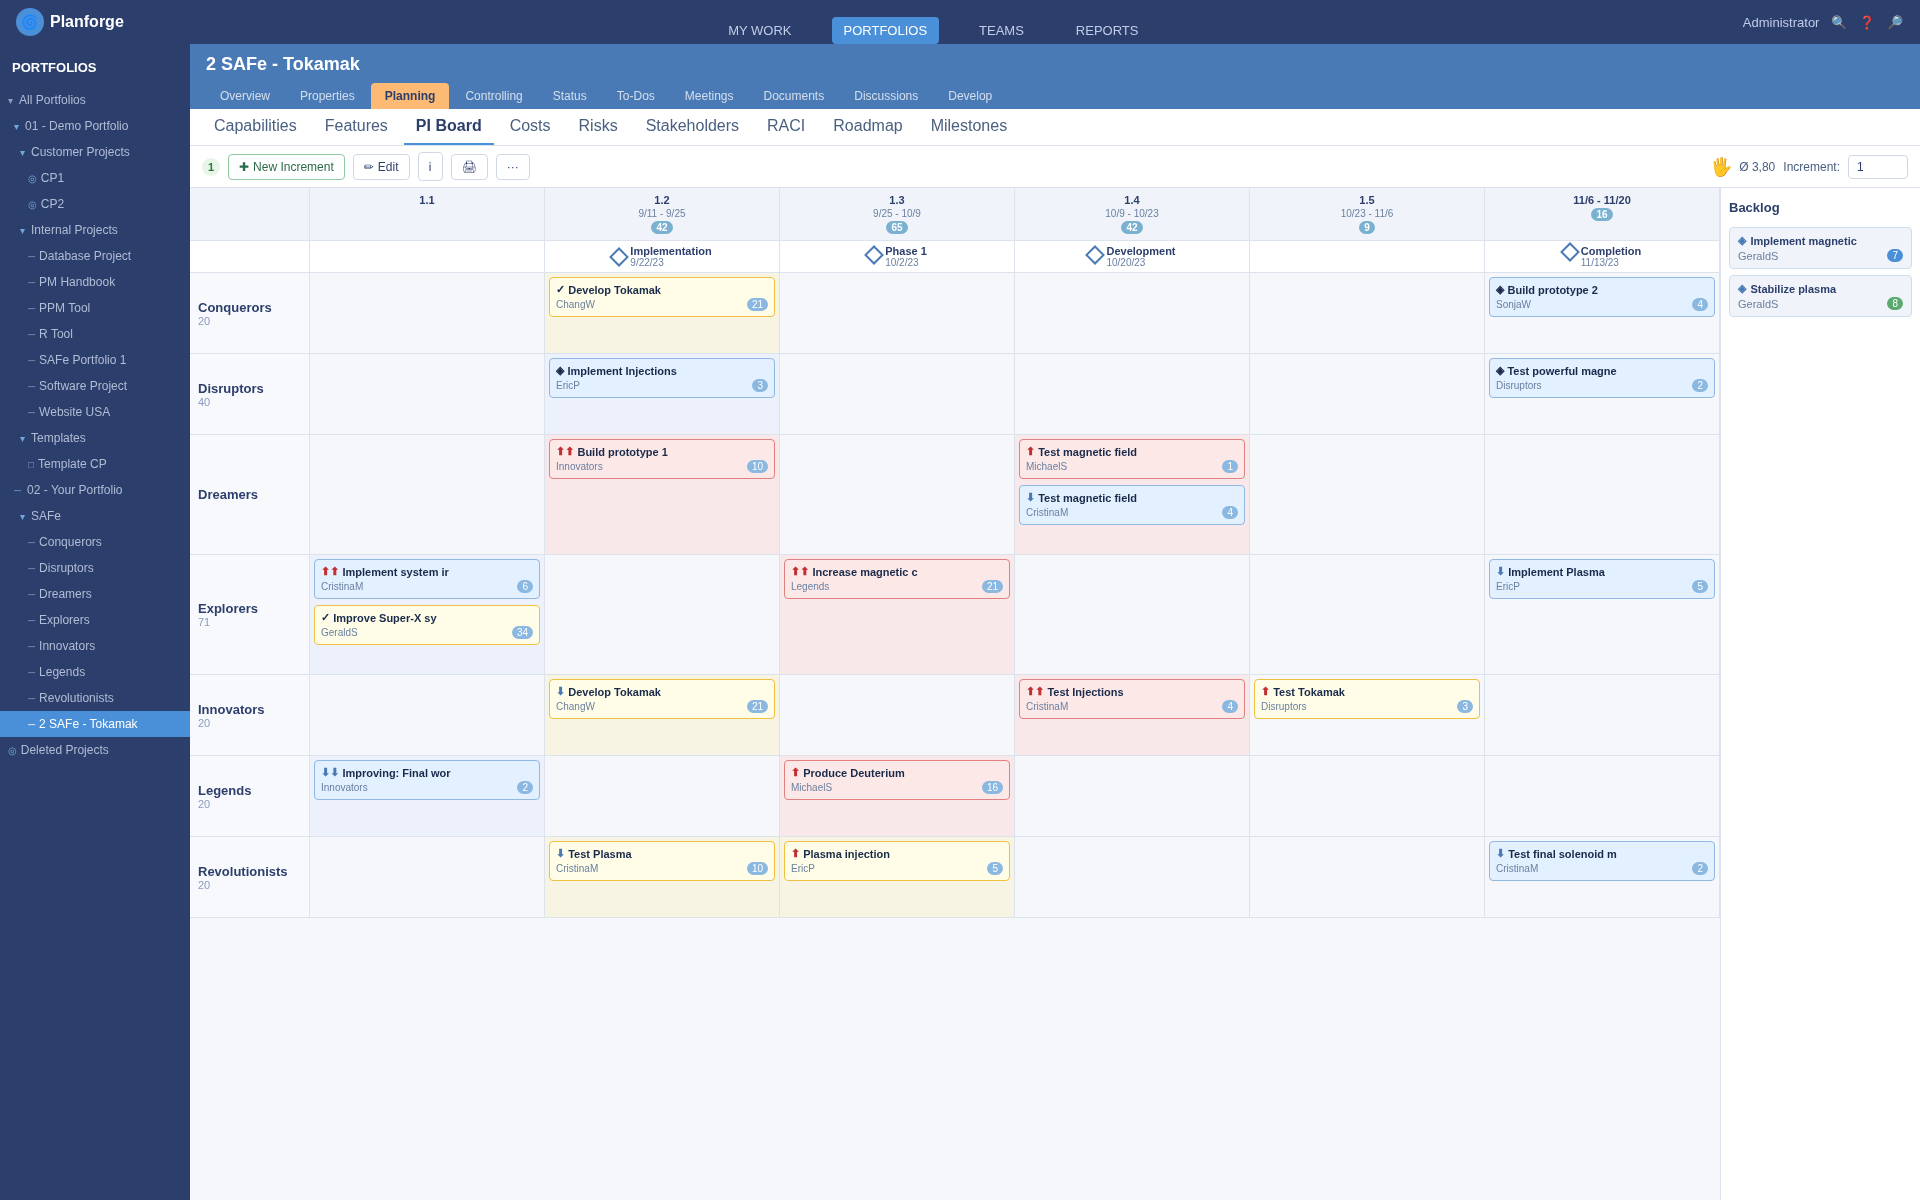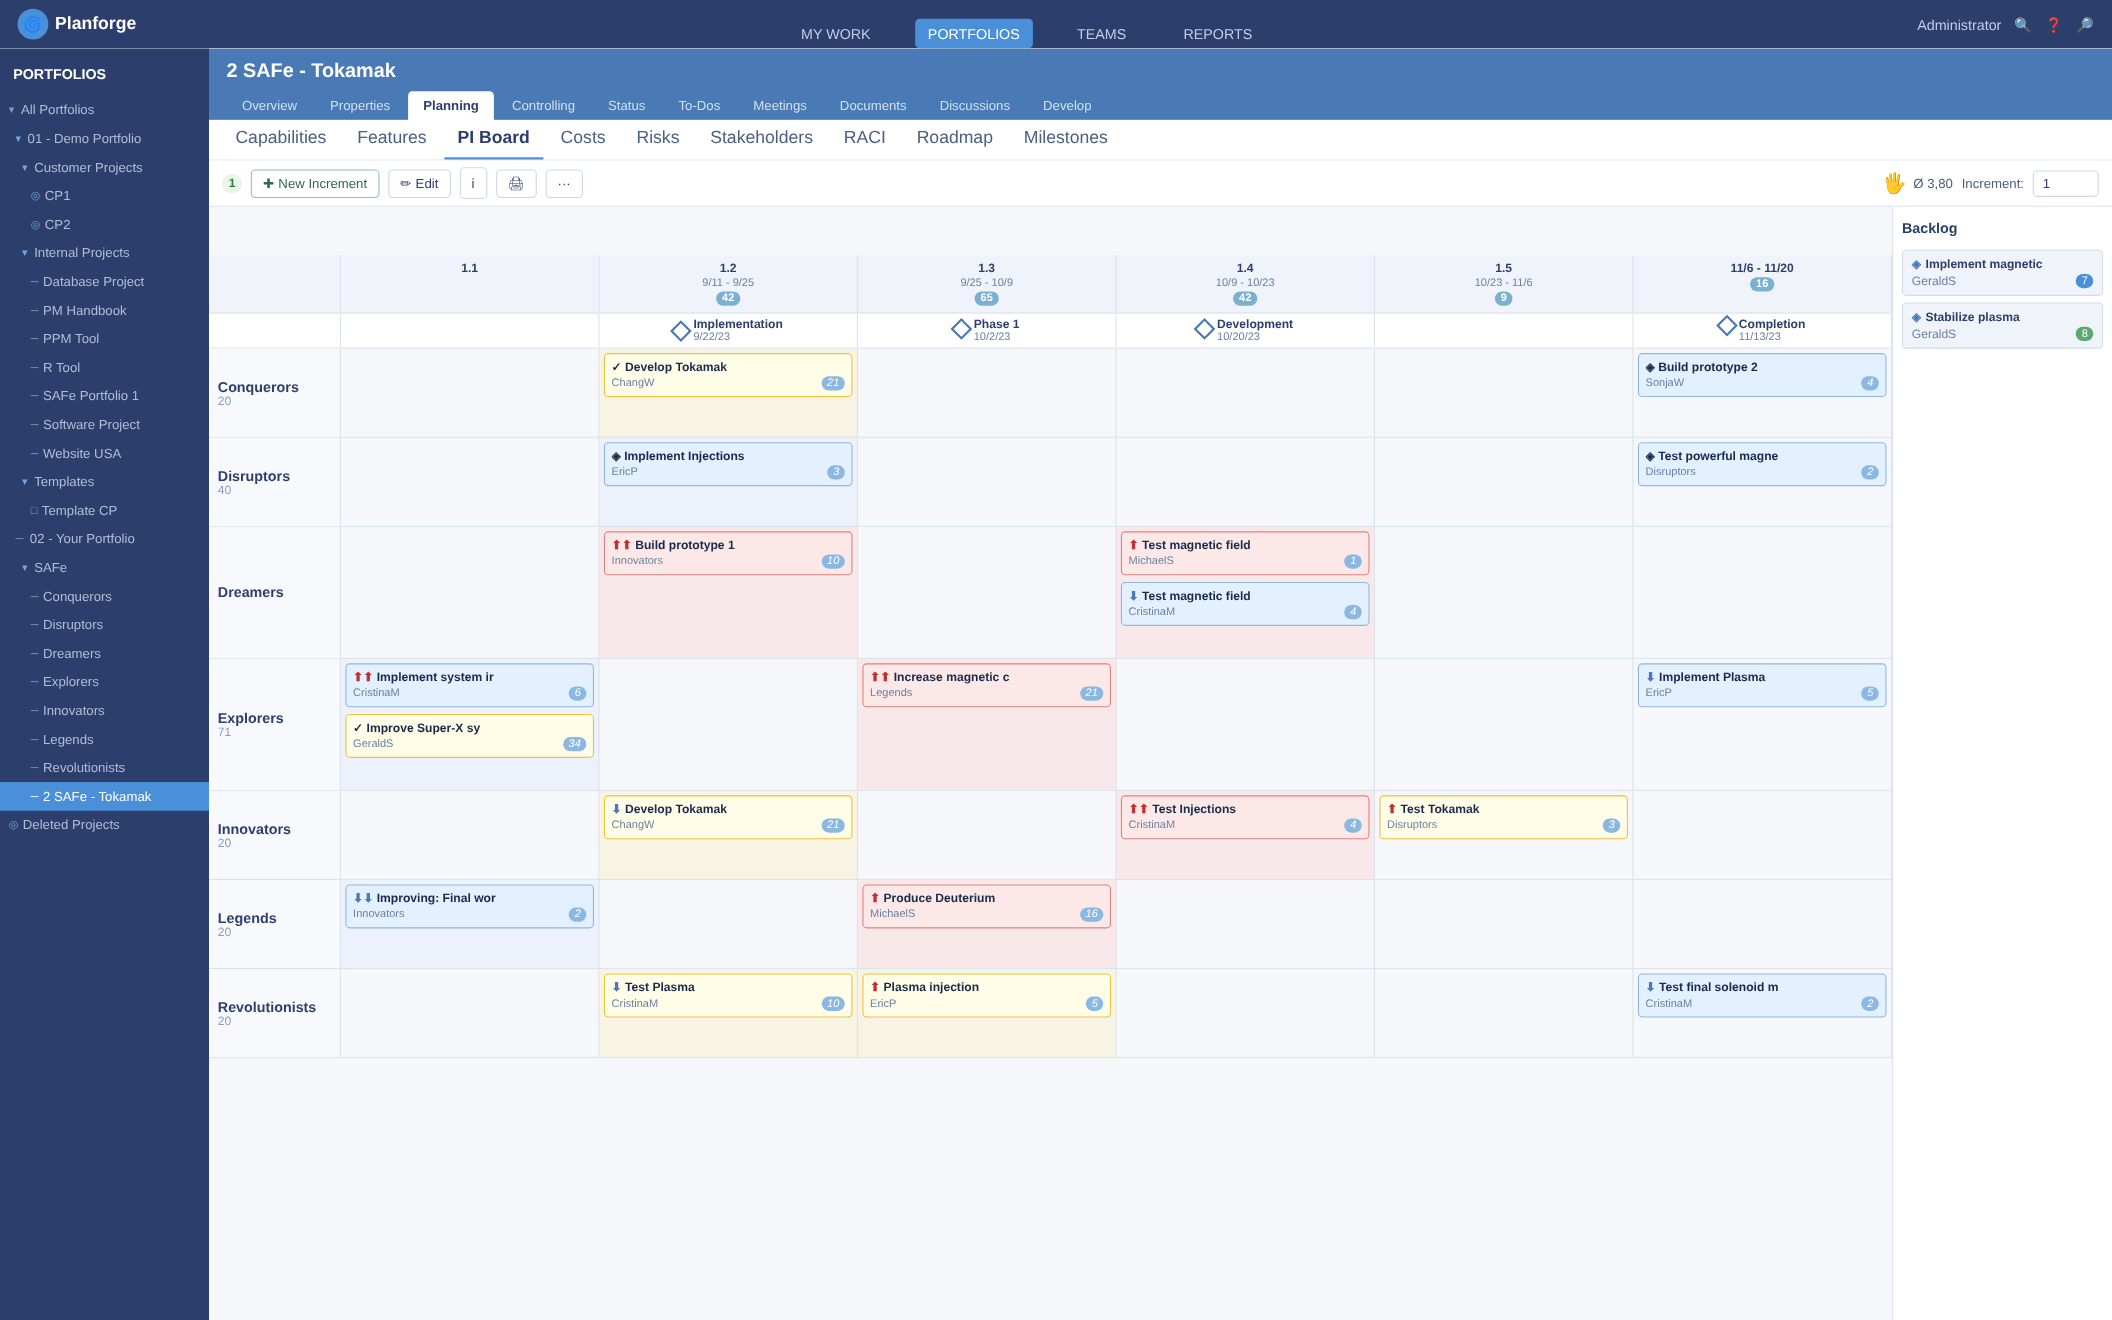"Planning" .page-tab.active { background: #ffffff -> #fdba74 }
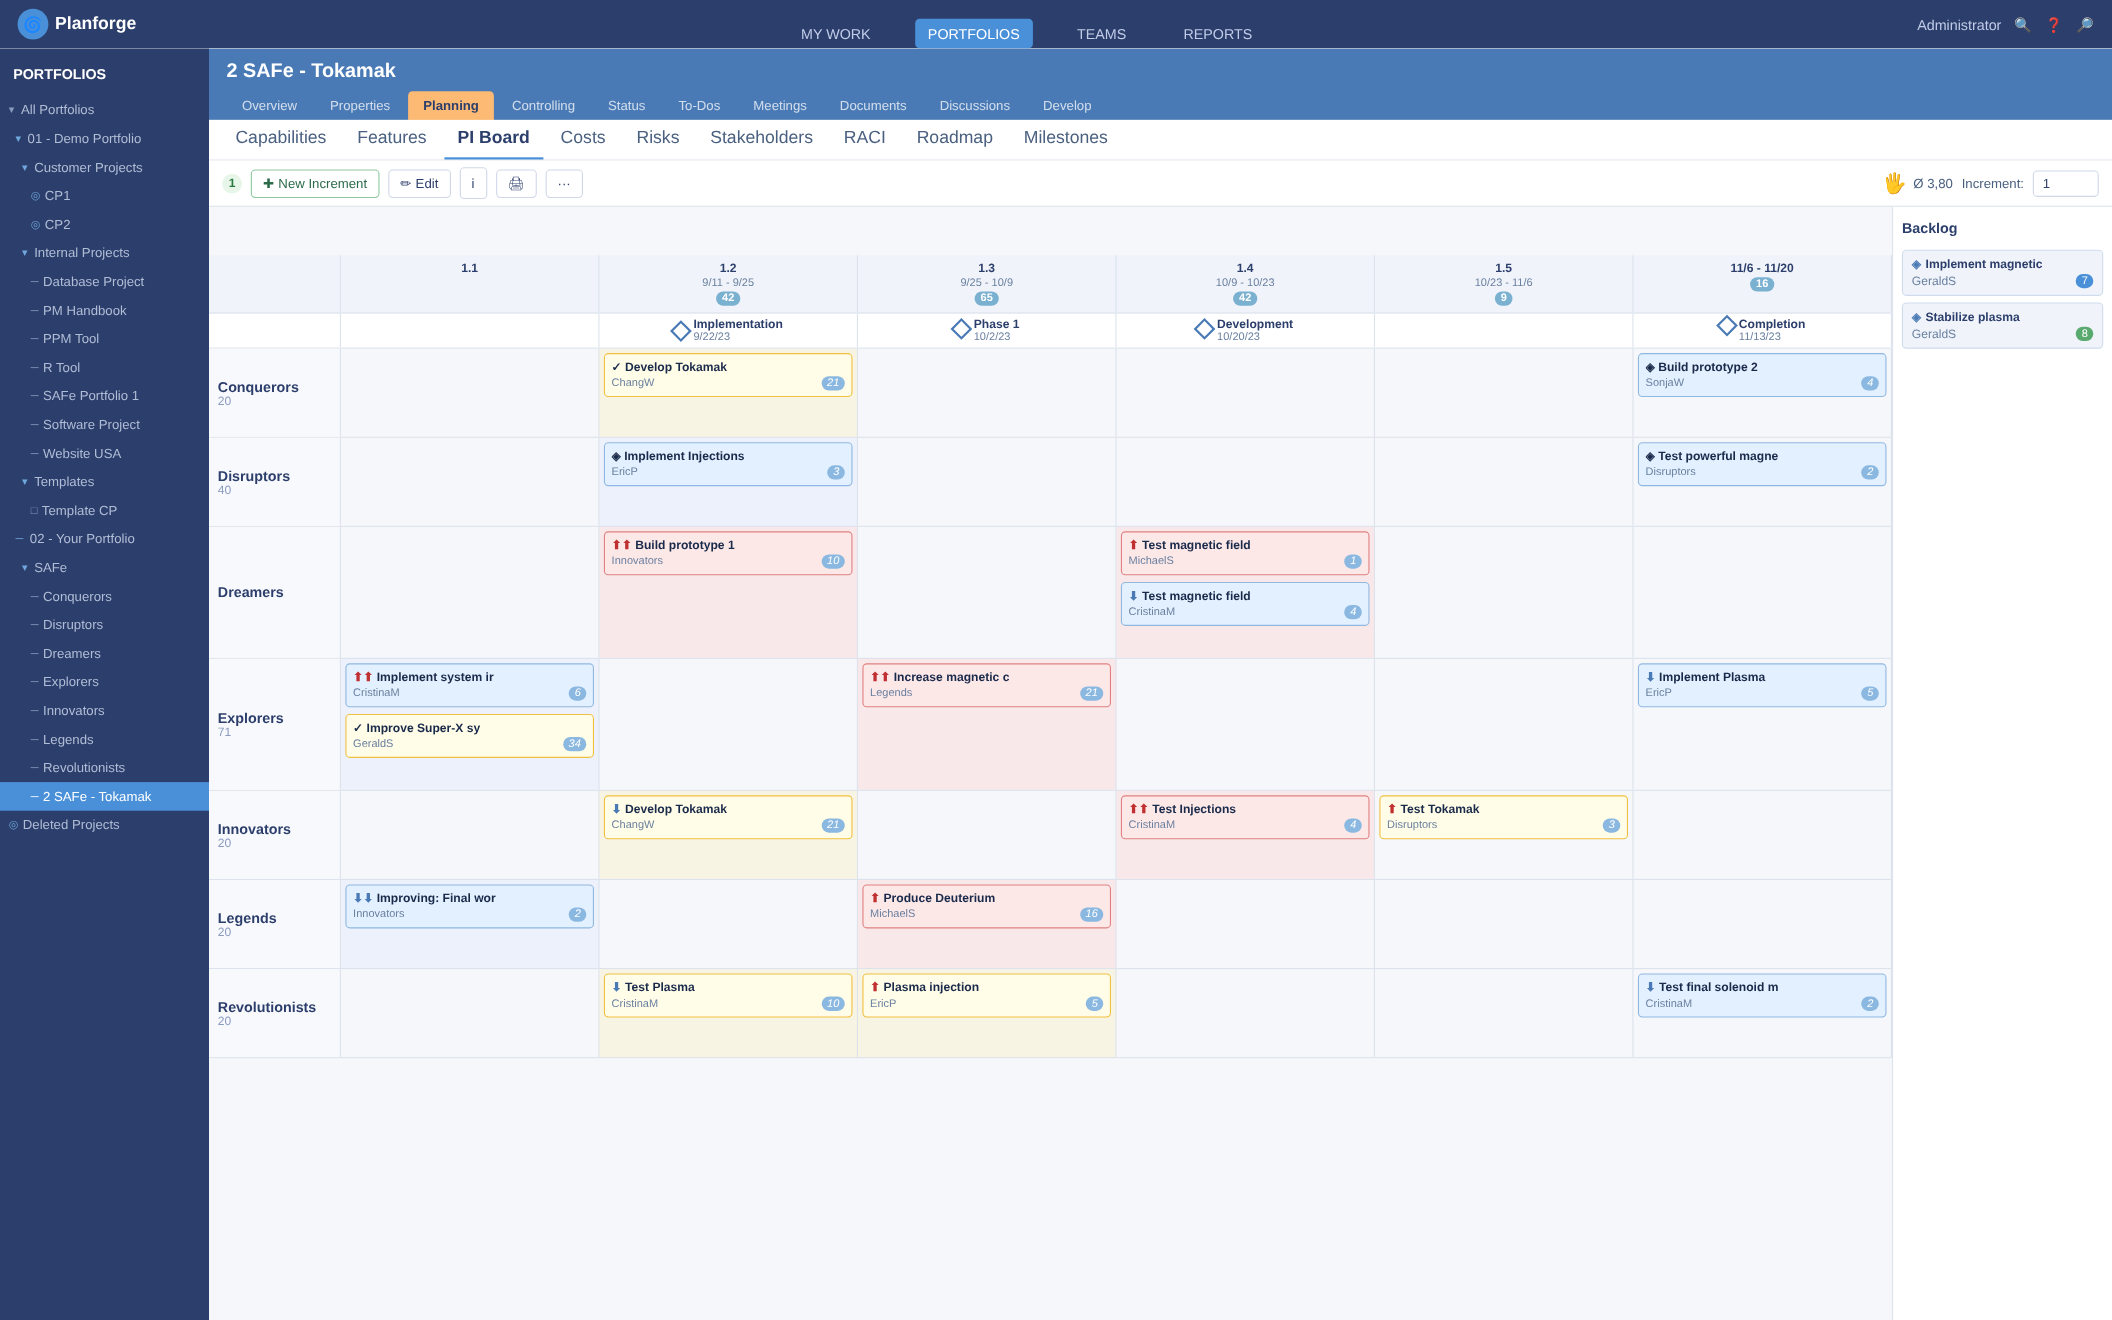"1.1" .pi-board { margin-top: 44px -> none }
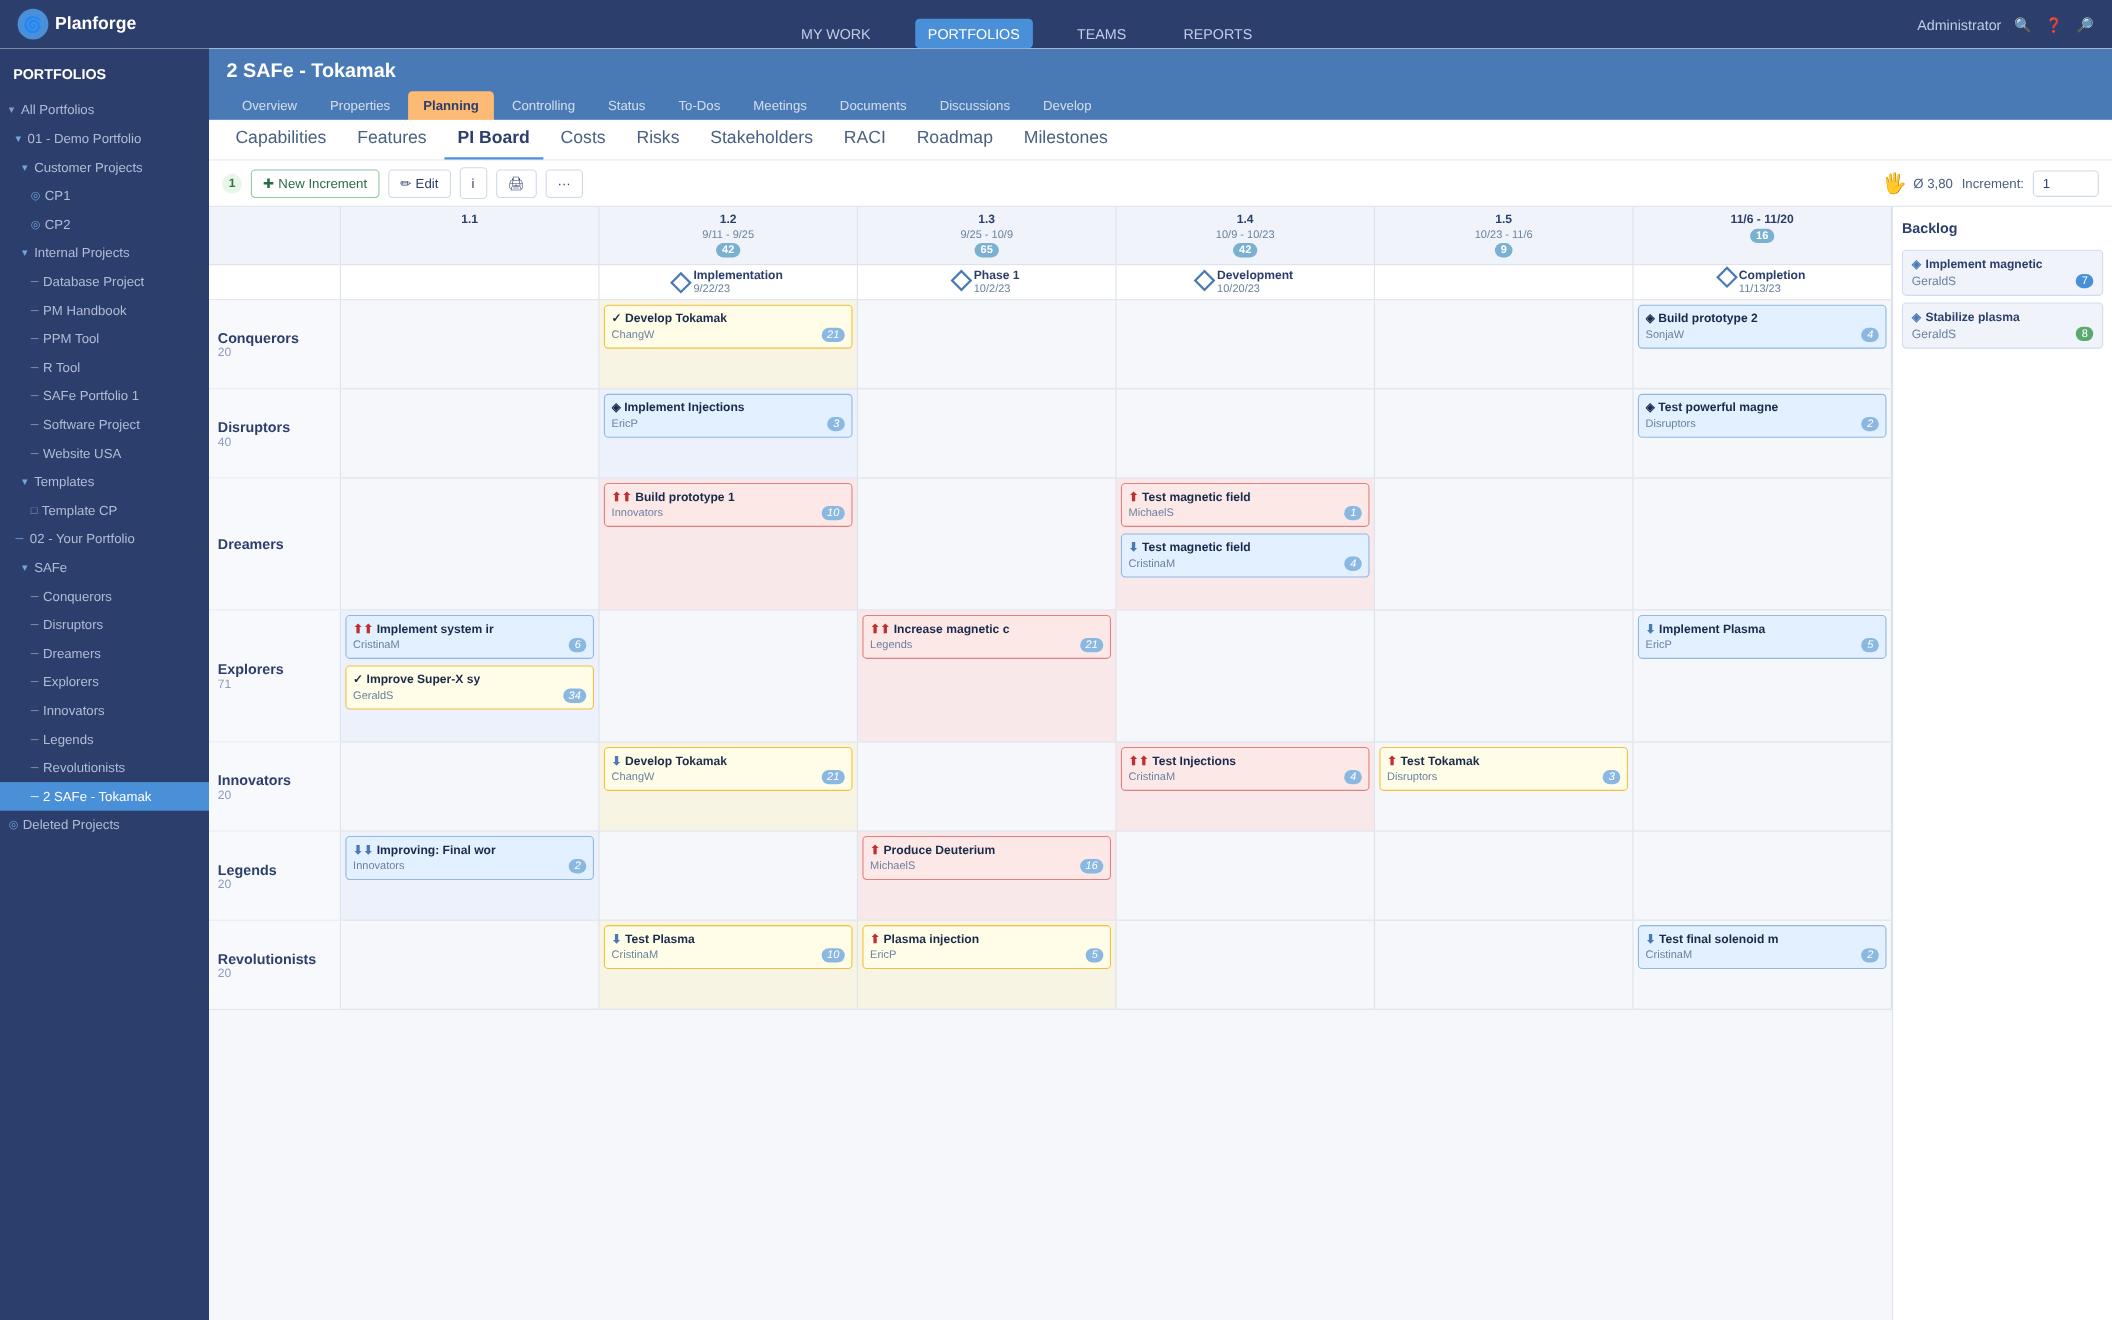"21" .card-pts { font-style: italic -> none }
